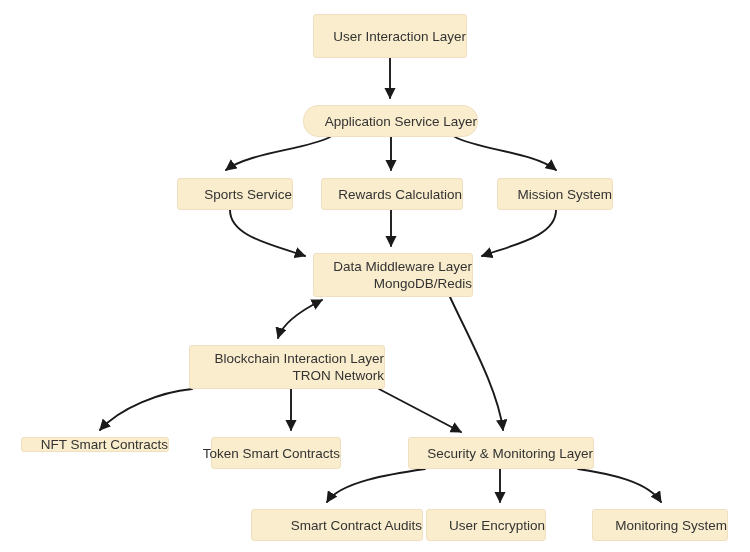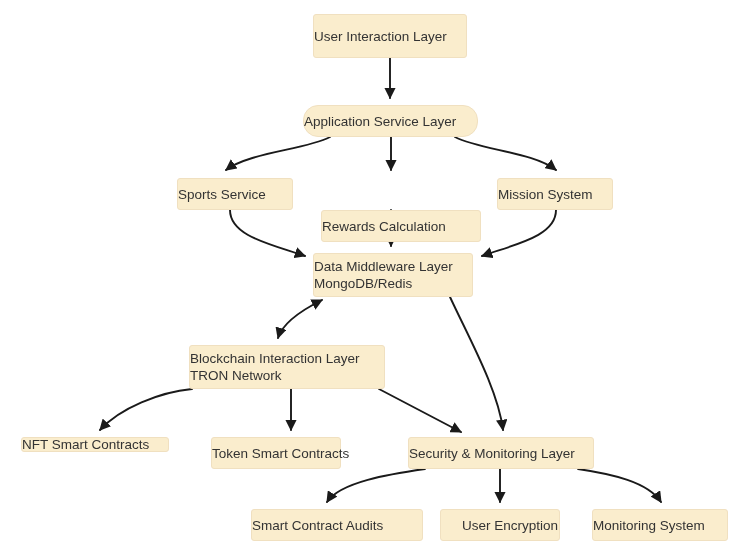"User Interaction Layer" .node { align-items: flex-start -> flex-end }
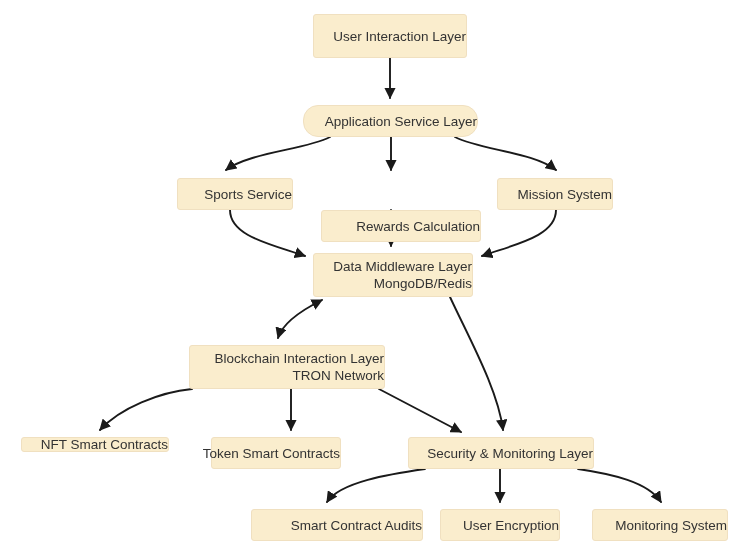"Rewards Calculation" div.node { margin-top: 32px -> none; width: 160px -> 142px }
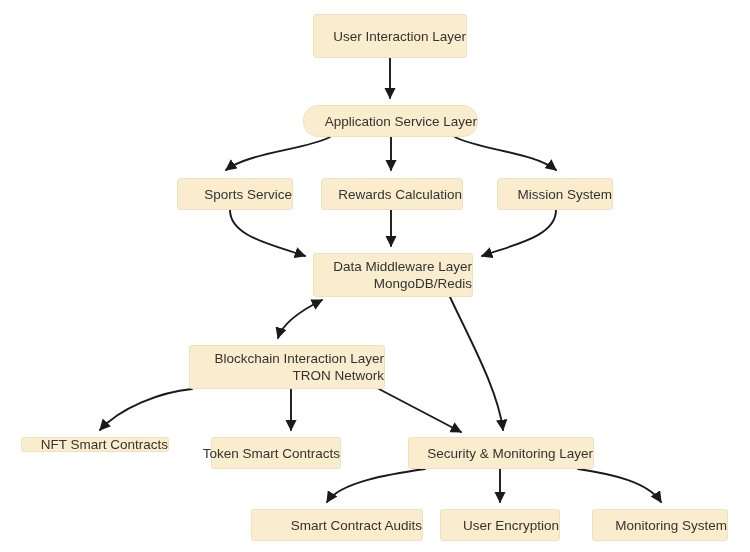"User Encryption" div.node { left: 440px -> 426px }
